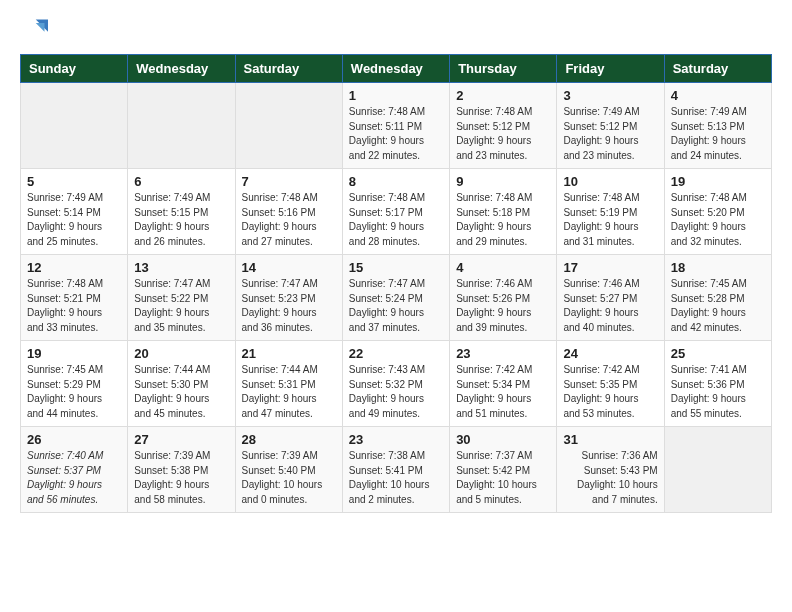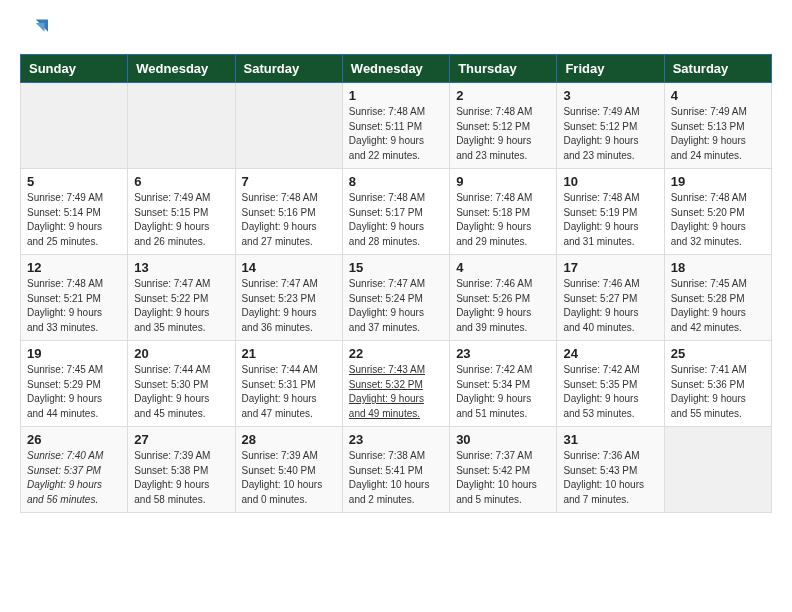"Sunrise: 7:43 AM" div.day-info { text-decoration: underline -> none }
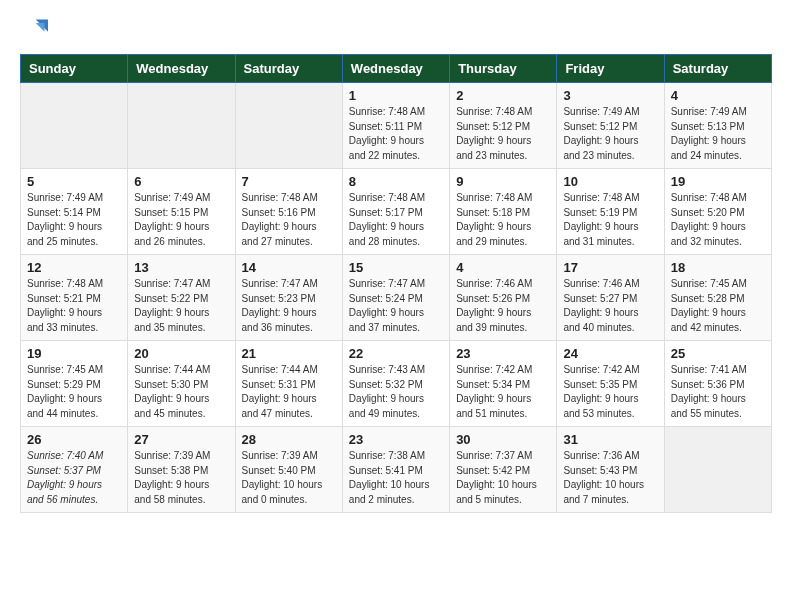"Sunrise: 7:36 AM" div.day-info { text-align: none -> right }
